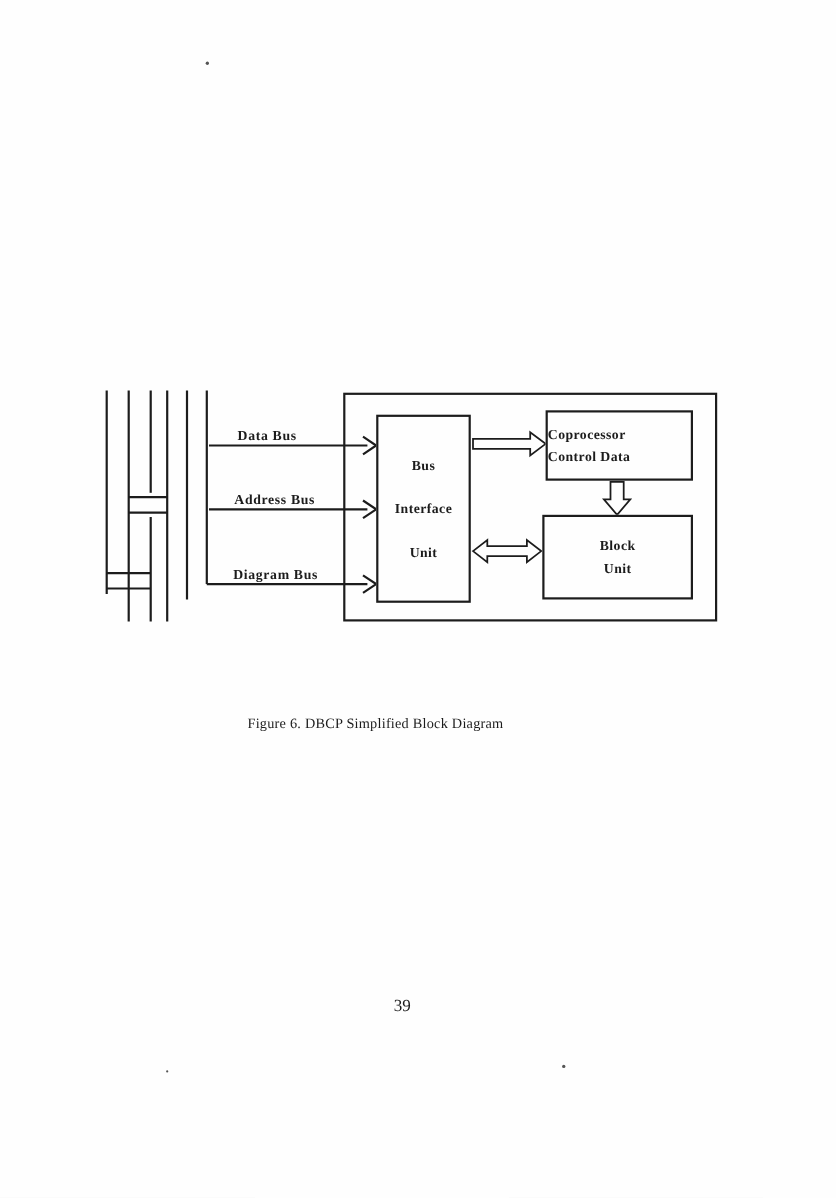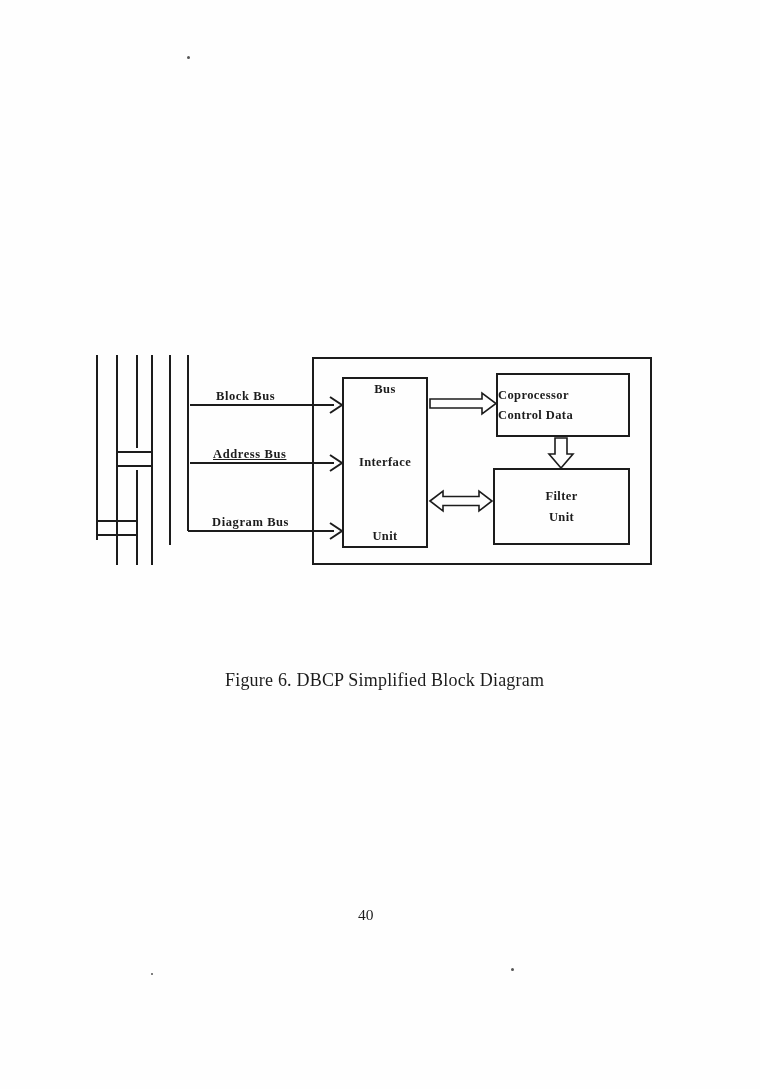"Block Bus" div.bus-label { text: Block -> Data }
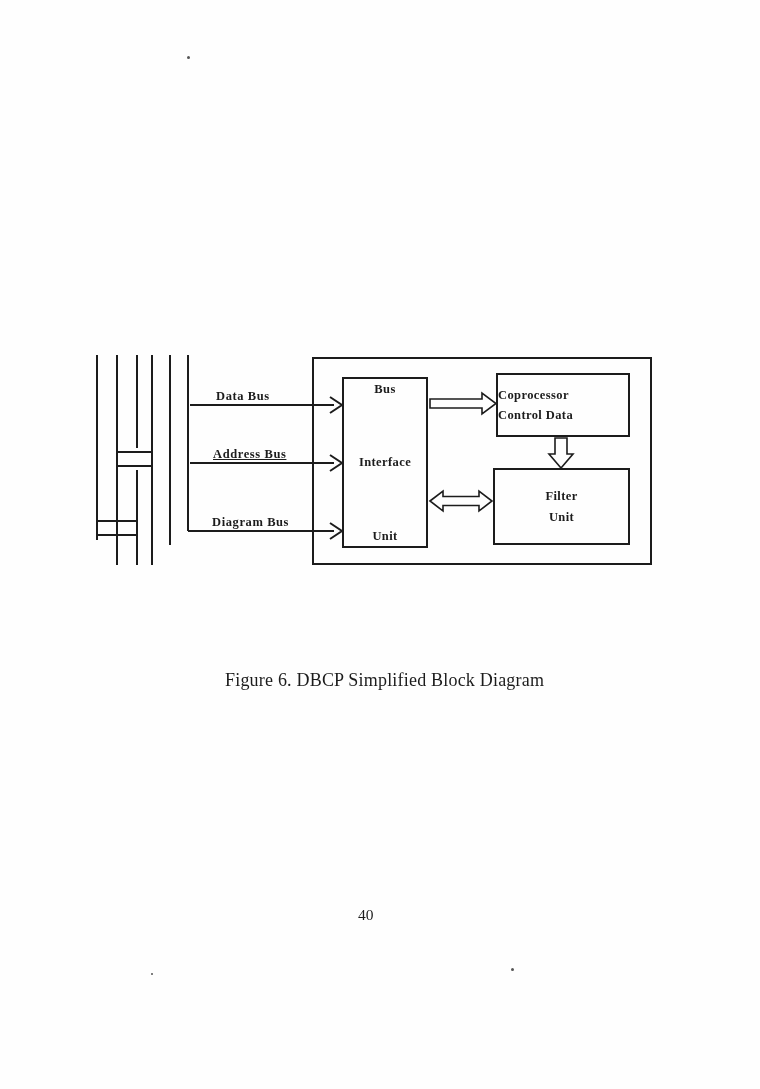"Bus" .biu-box { padding: 4px 2px -> 38px 2px }
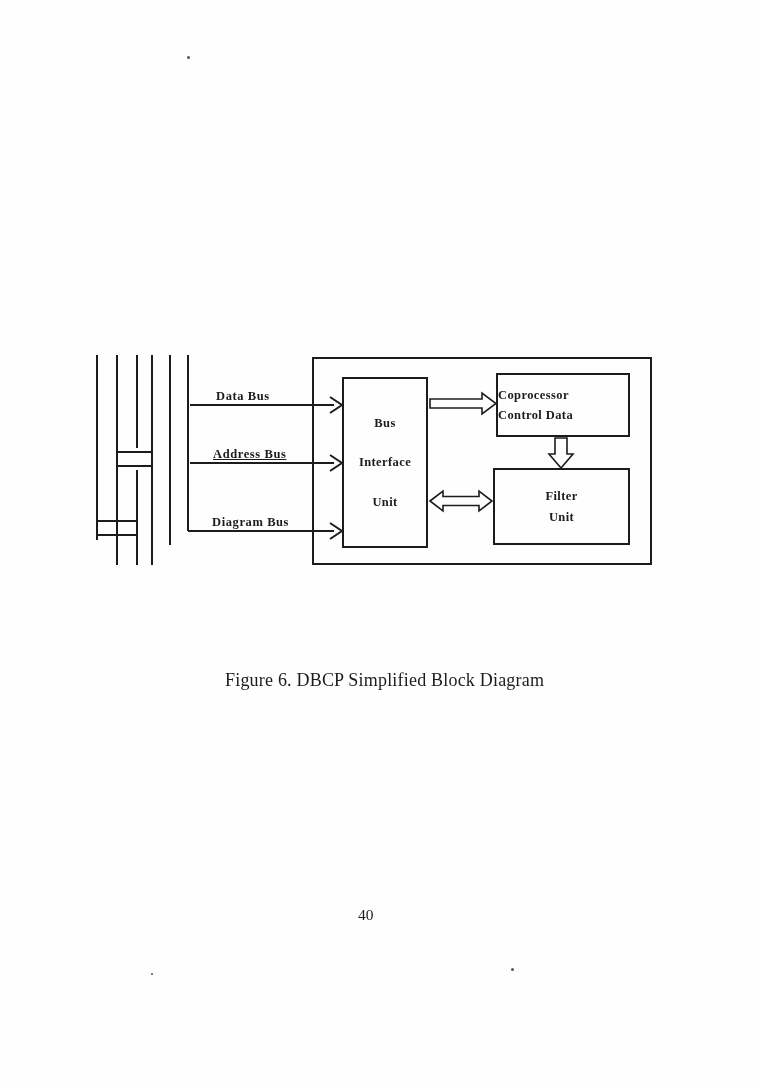"Address Bus" .lbl-address { text-decoration: underline -> none }
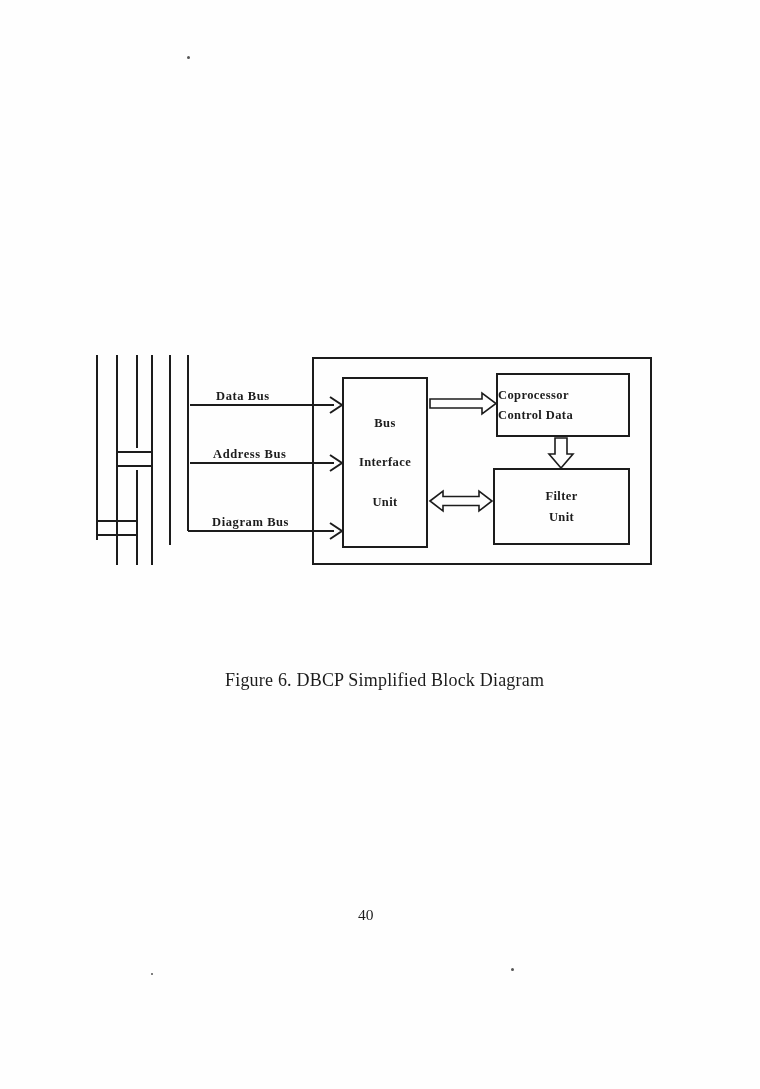"Filter" span.box-line { text: Filter -> Block }
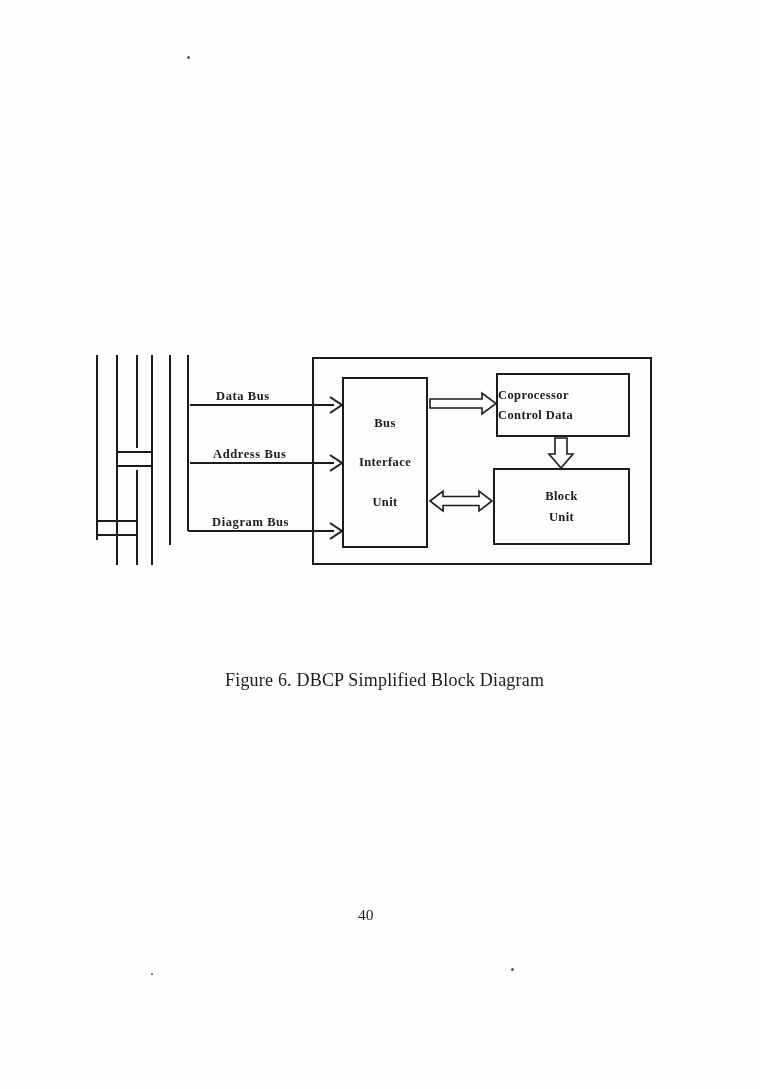"Figure 6. DBCP Simplified Block" .caption { font-size: 18px -> 13px; margin-top: 20px -> none }
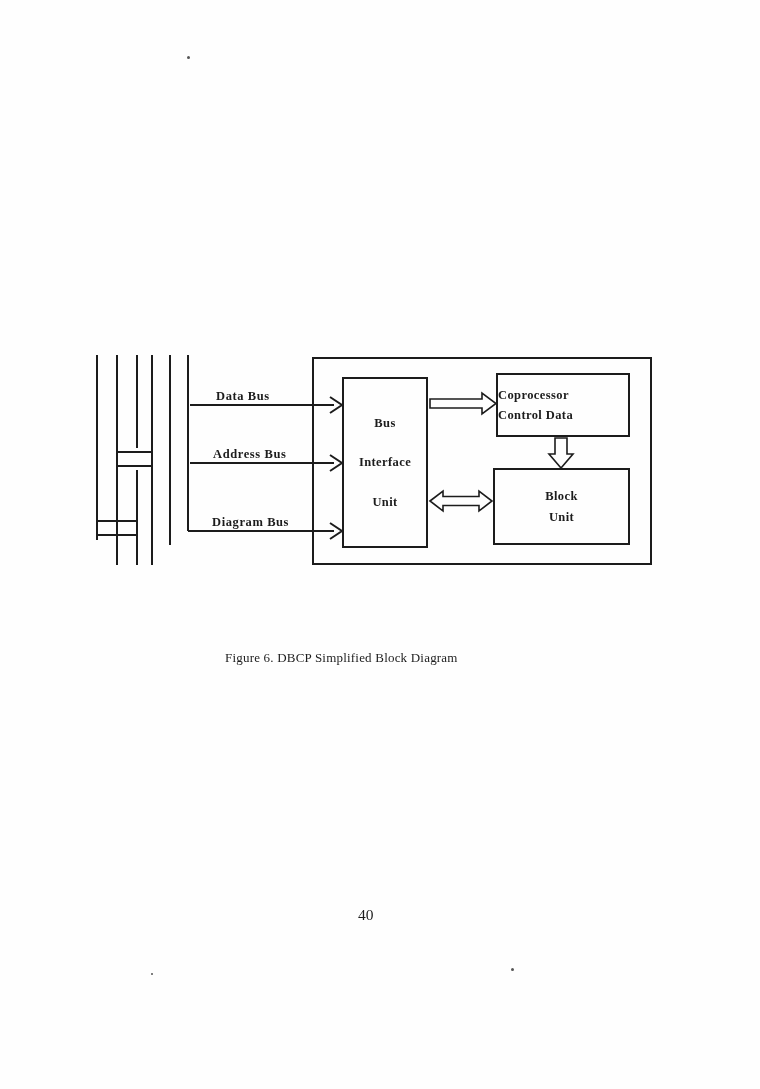"40" div.page-number { text: 40 -> 39 }
